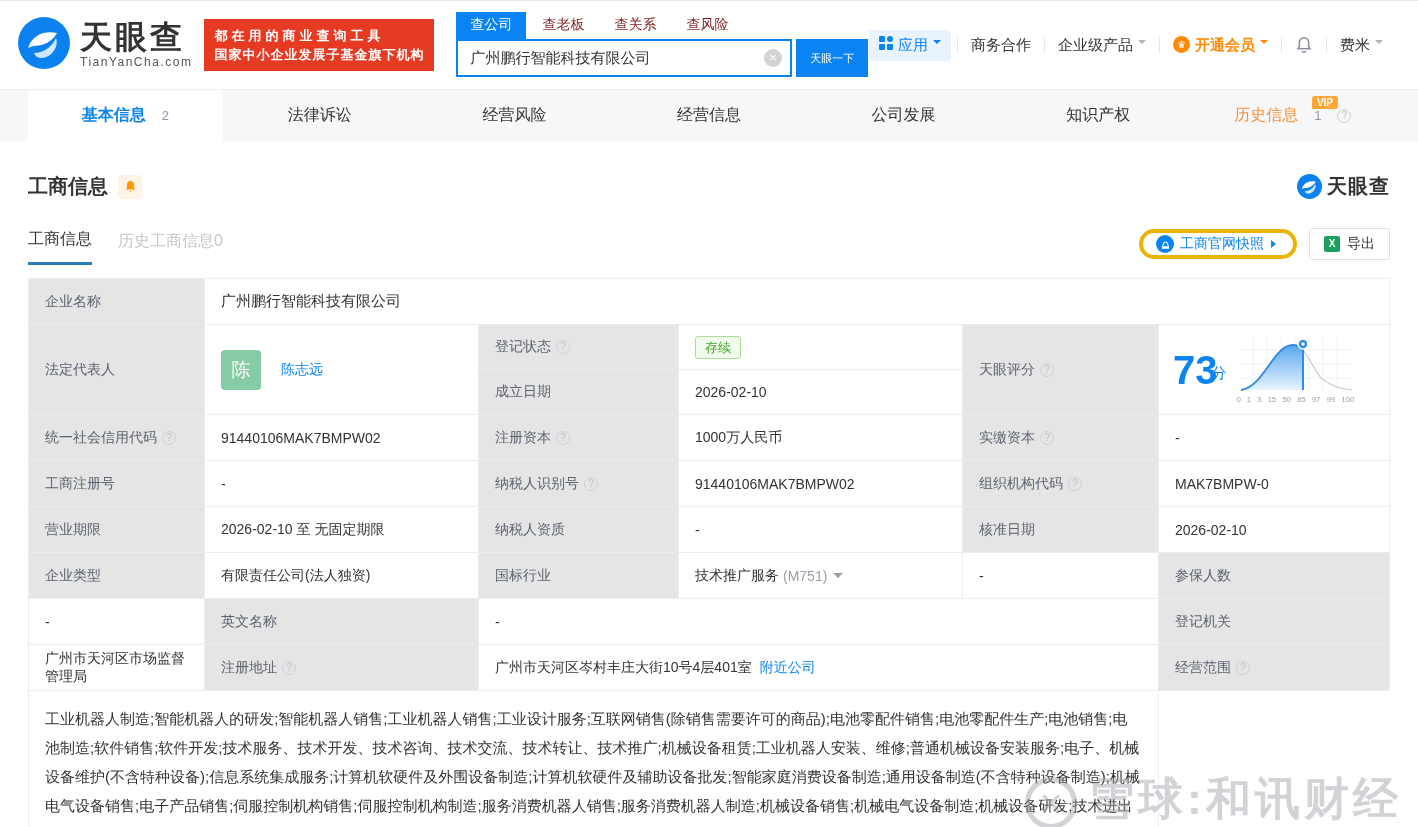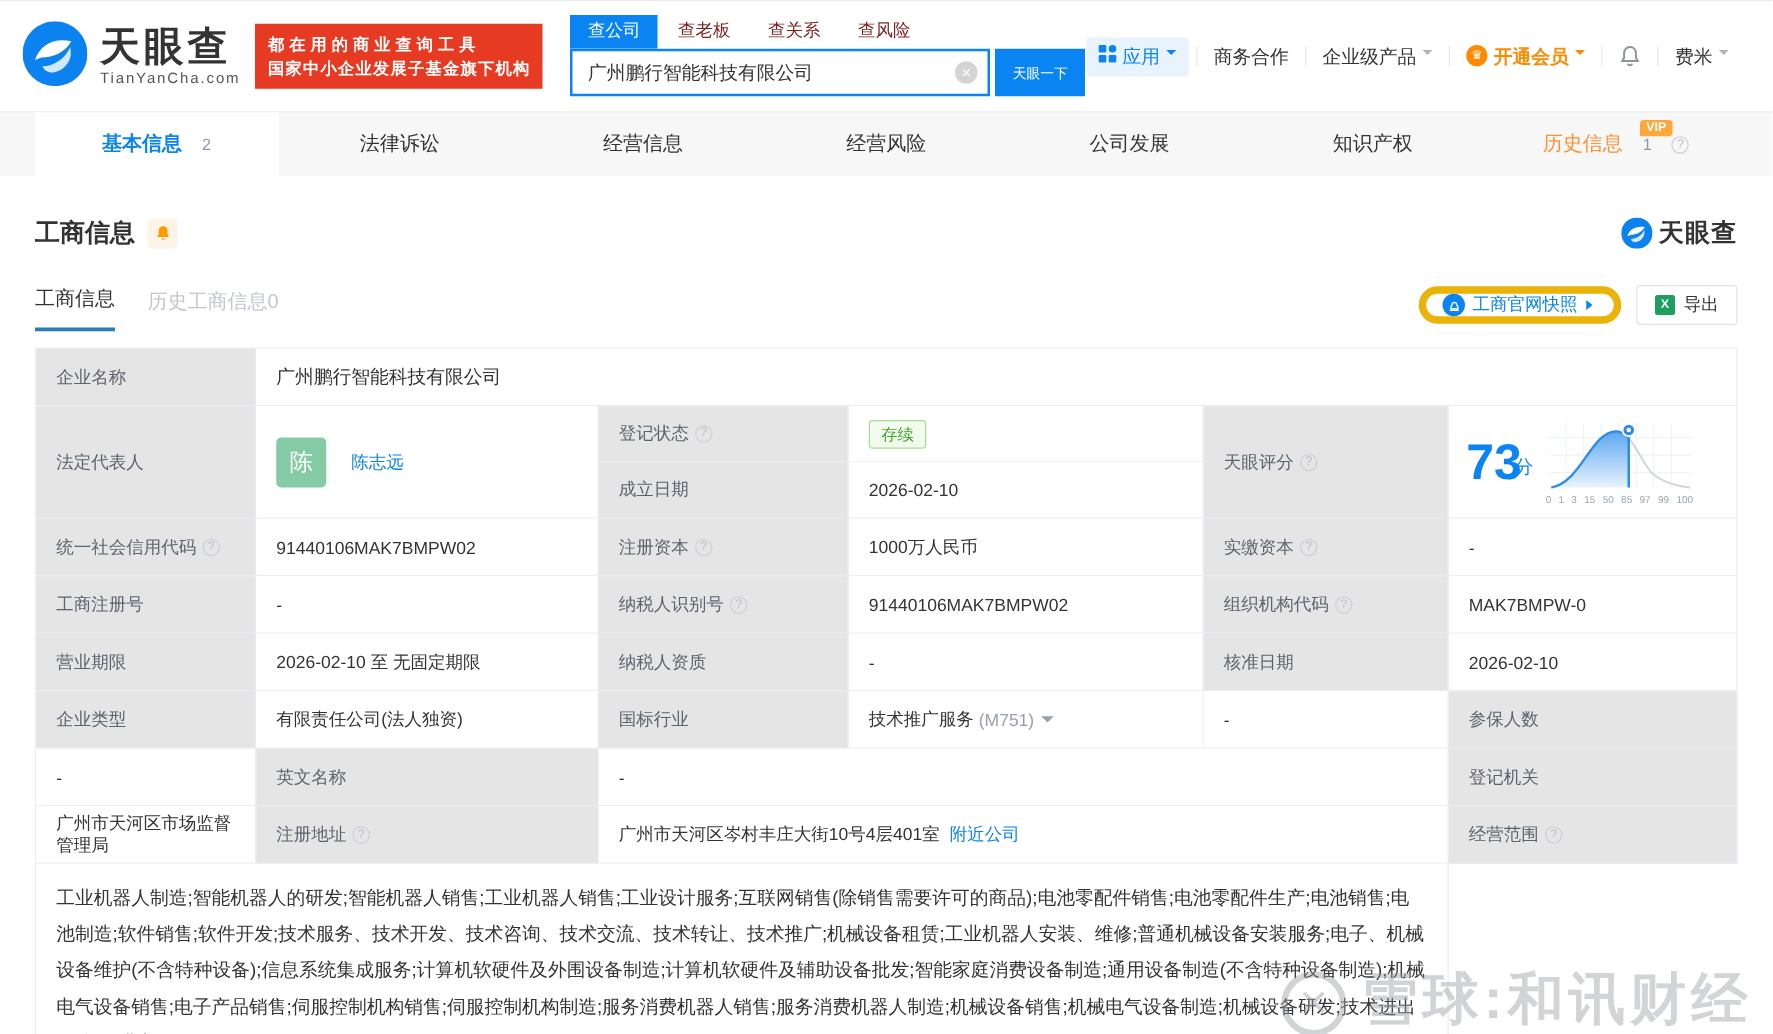"经营信息" div.mtab { order: before "经营风险" -> after "经营风险" }
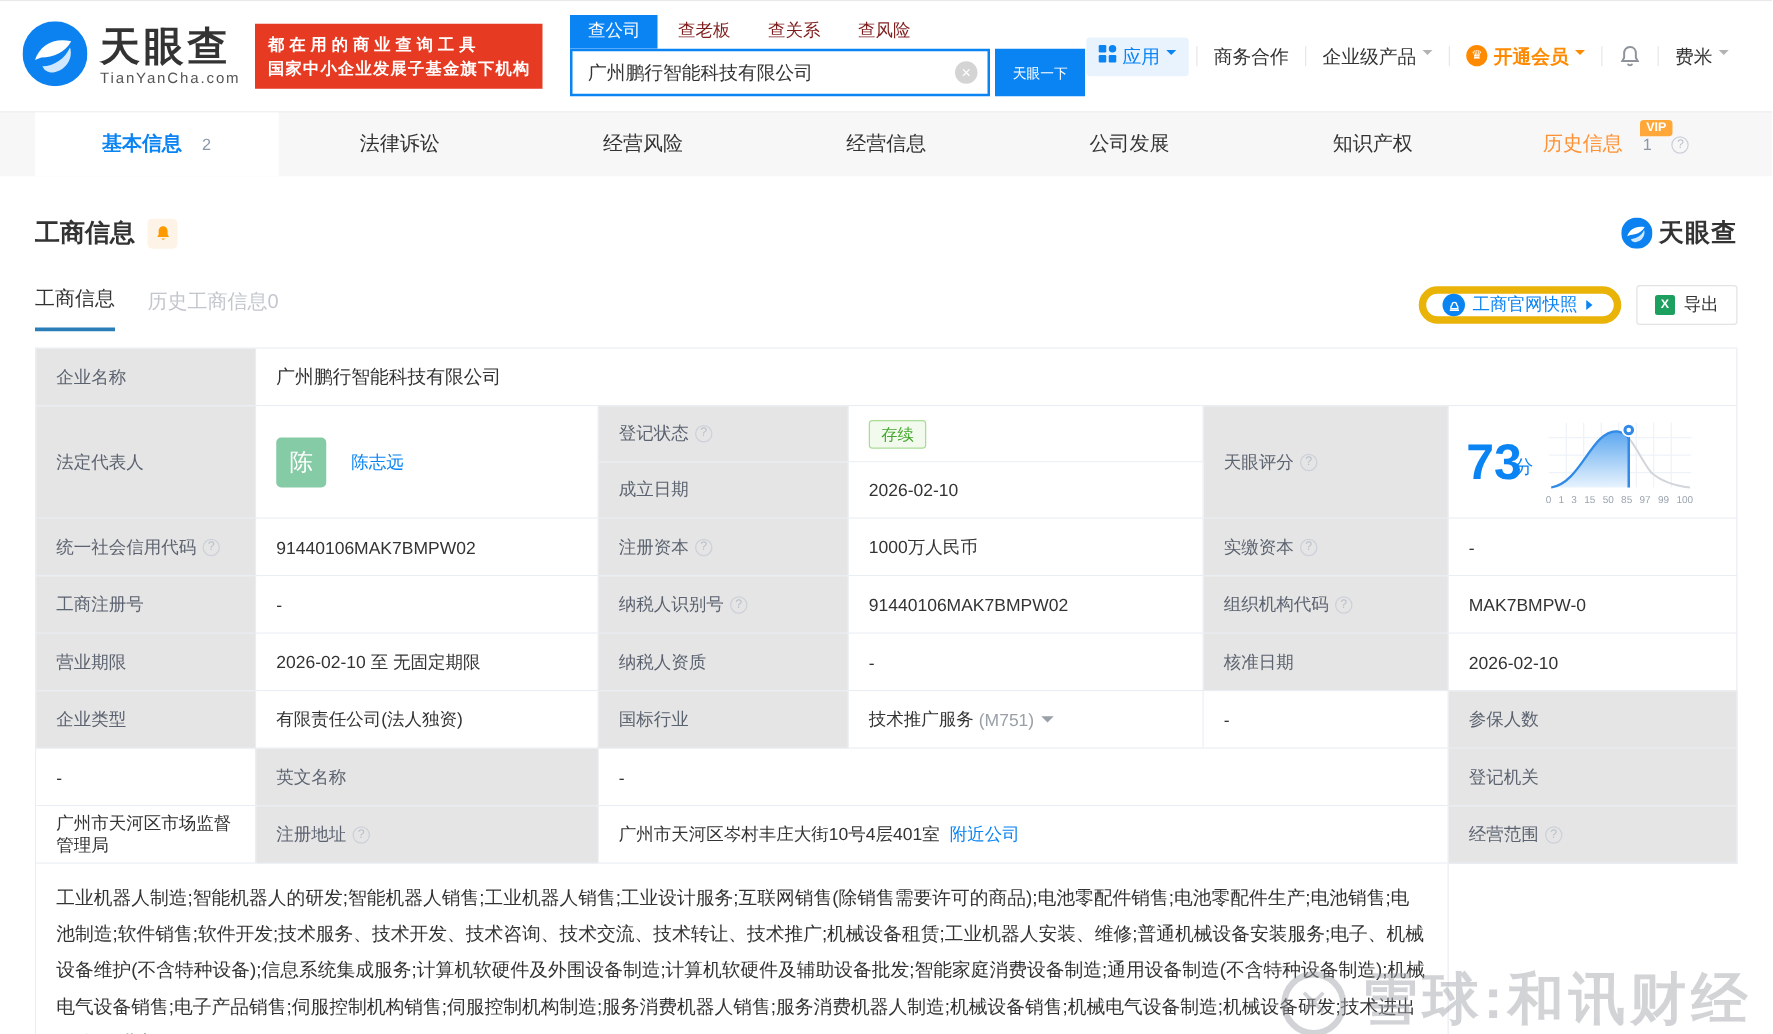"工商官网快照" .snap-btn { border: 6px solid #eab308 -> 4px solid #eab308 }
